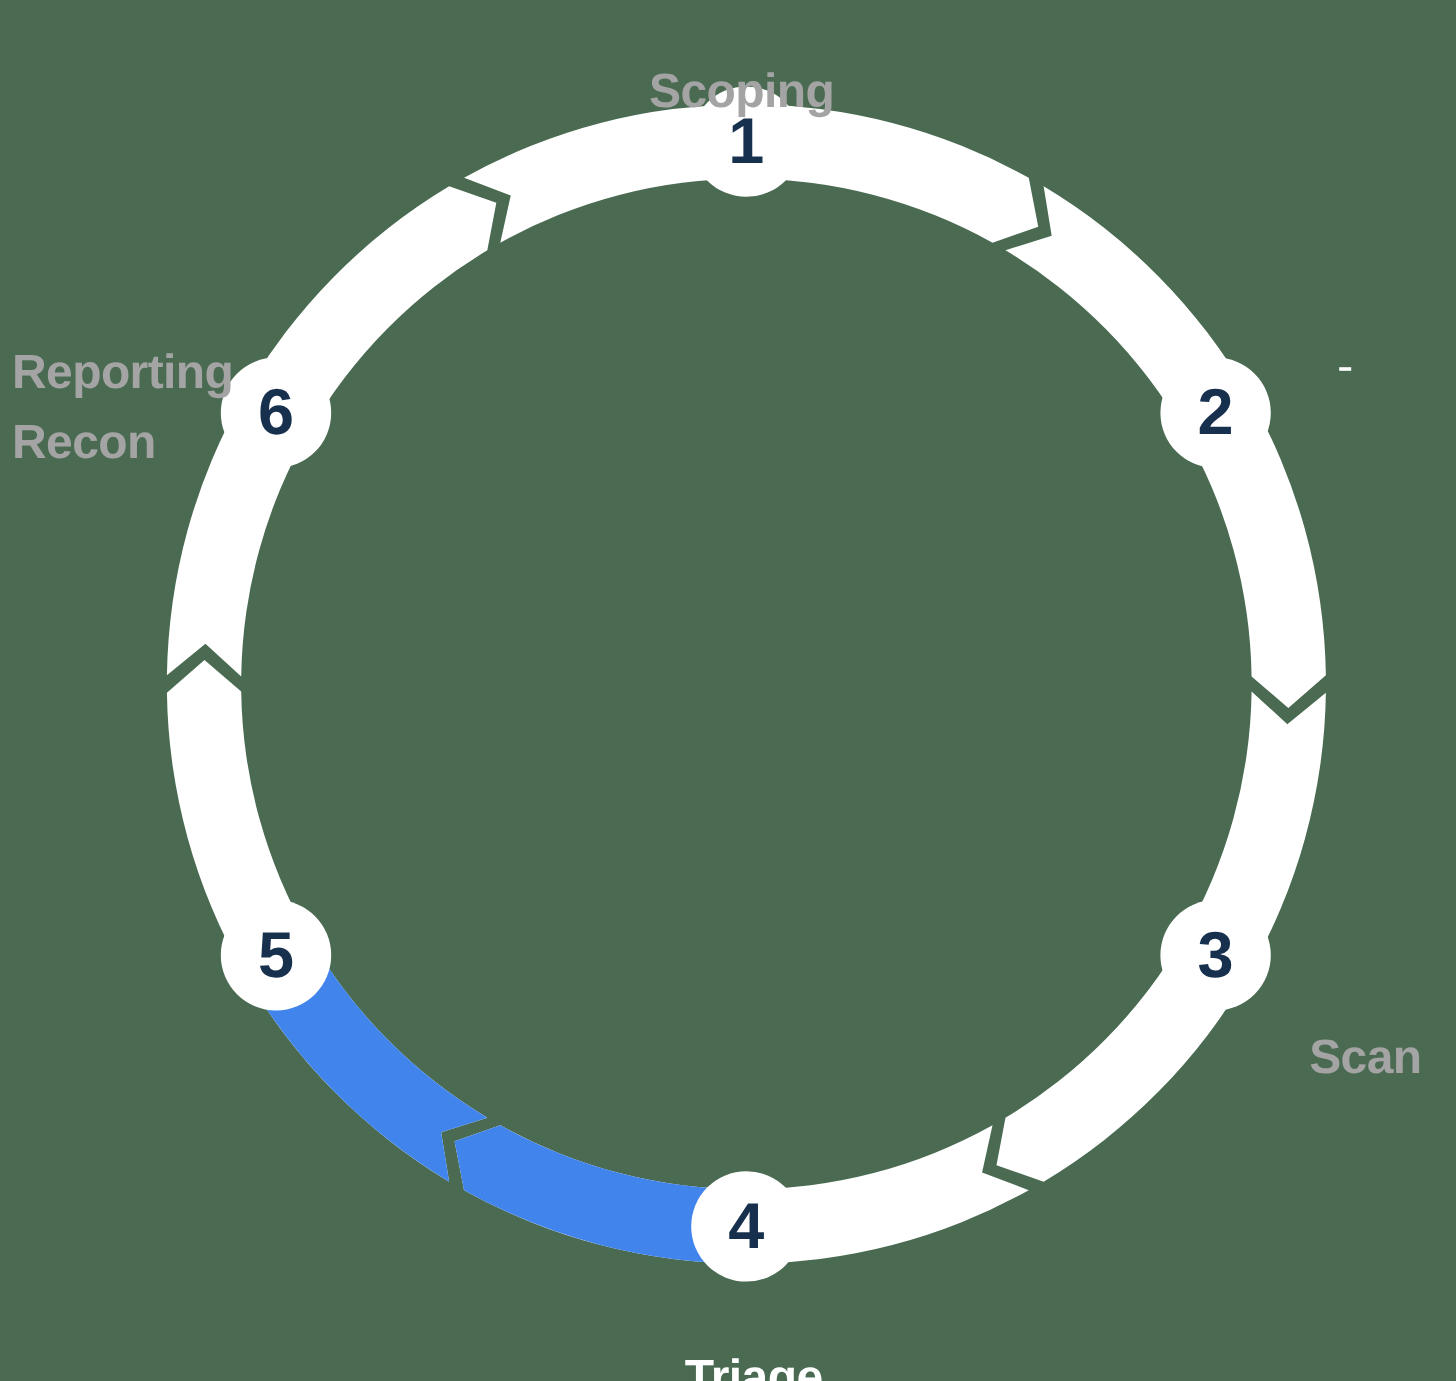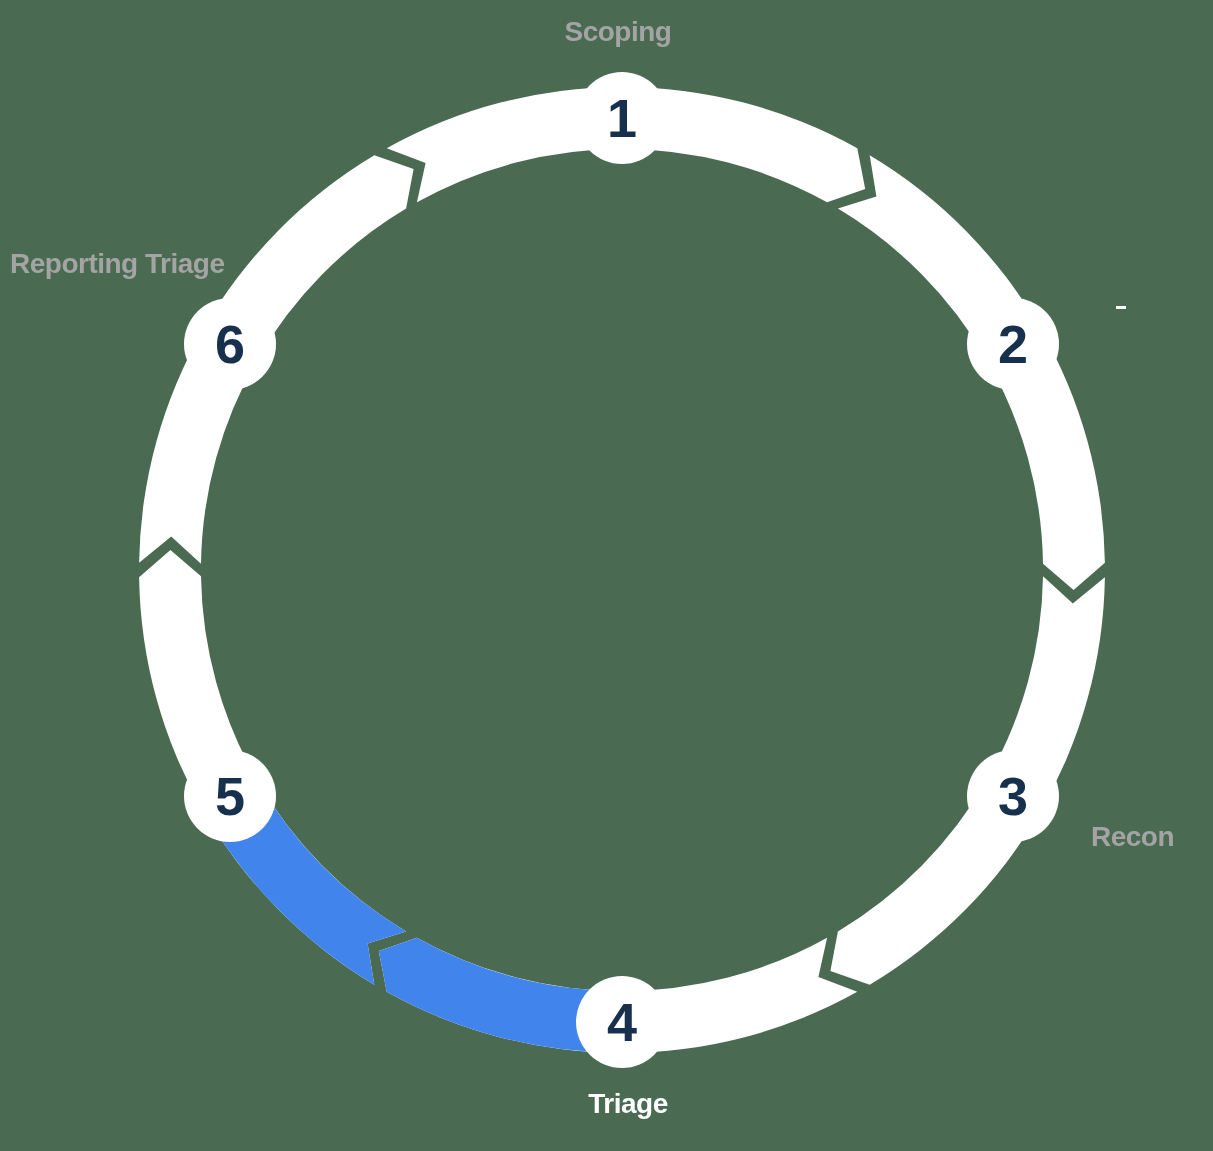"Scoping" .lbl { font-size: 28px -> 40px; margin-top: none -> 38px }
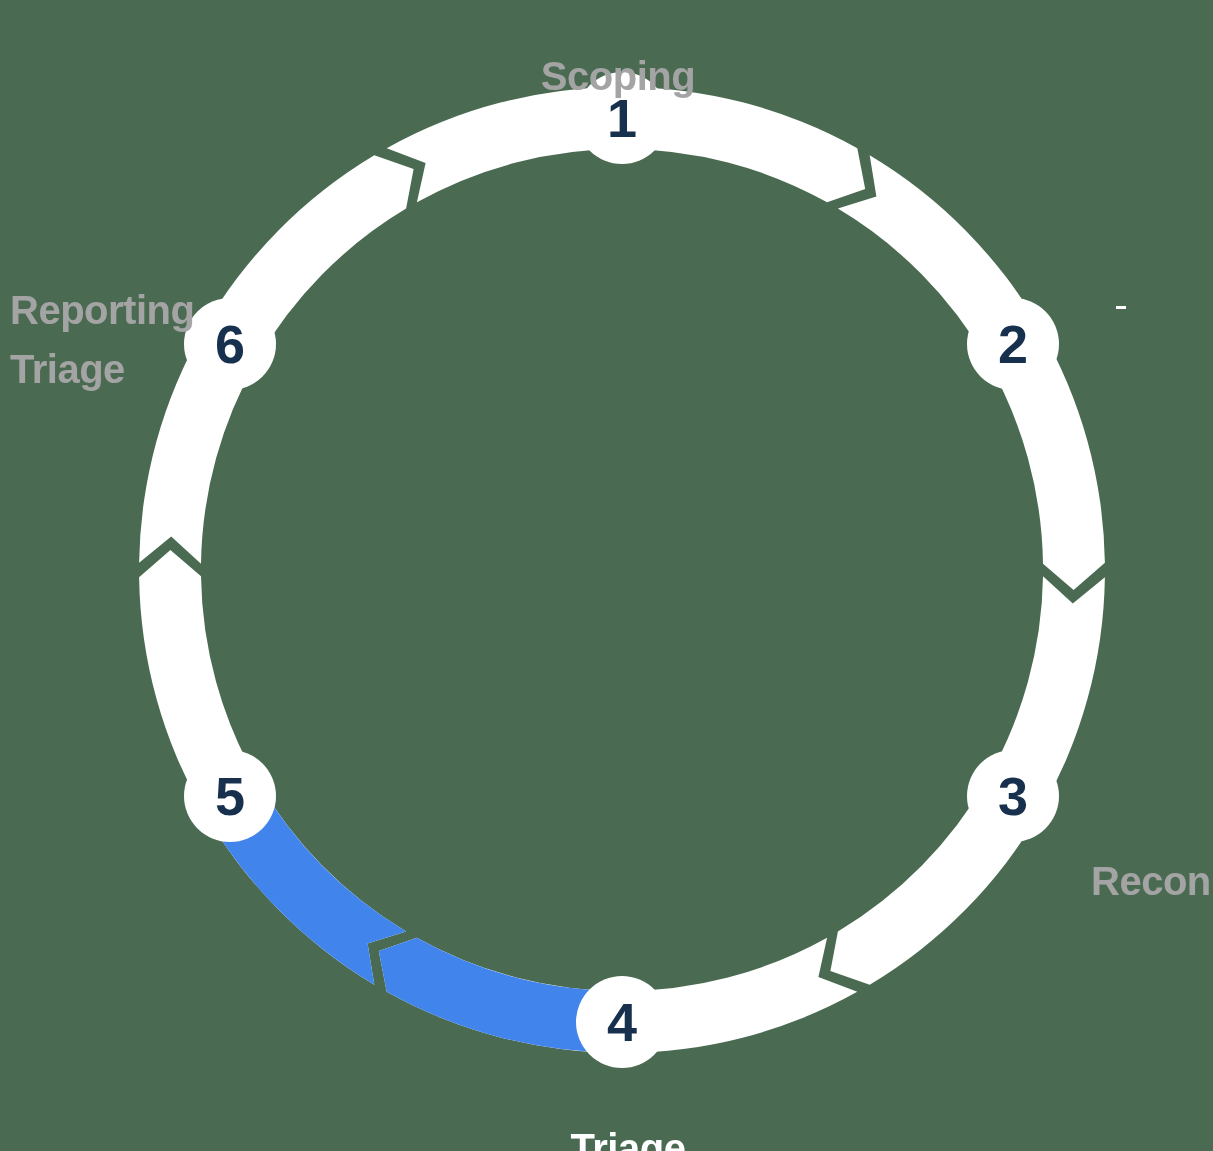"Reporting Triage" div.lbl { text: Triage -> Recon }
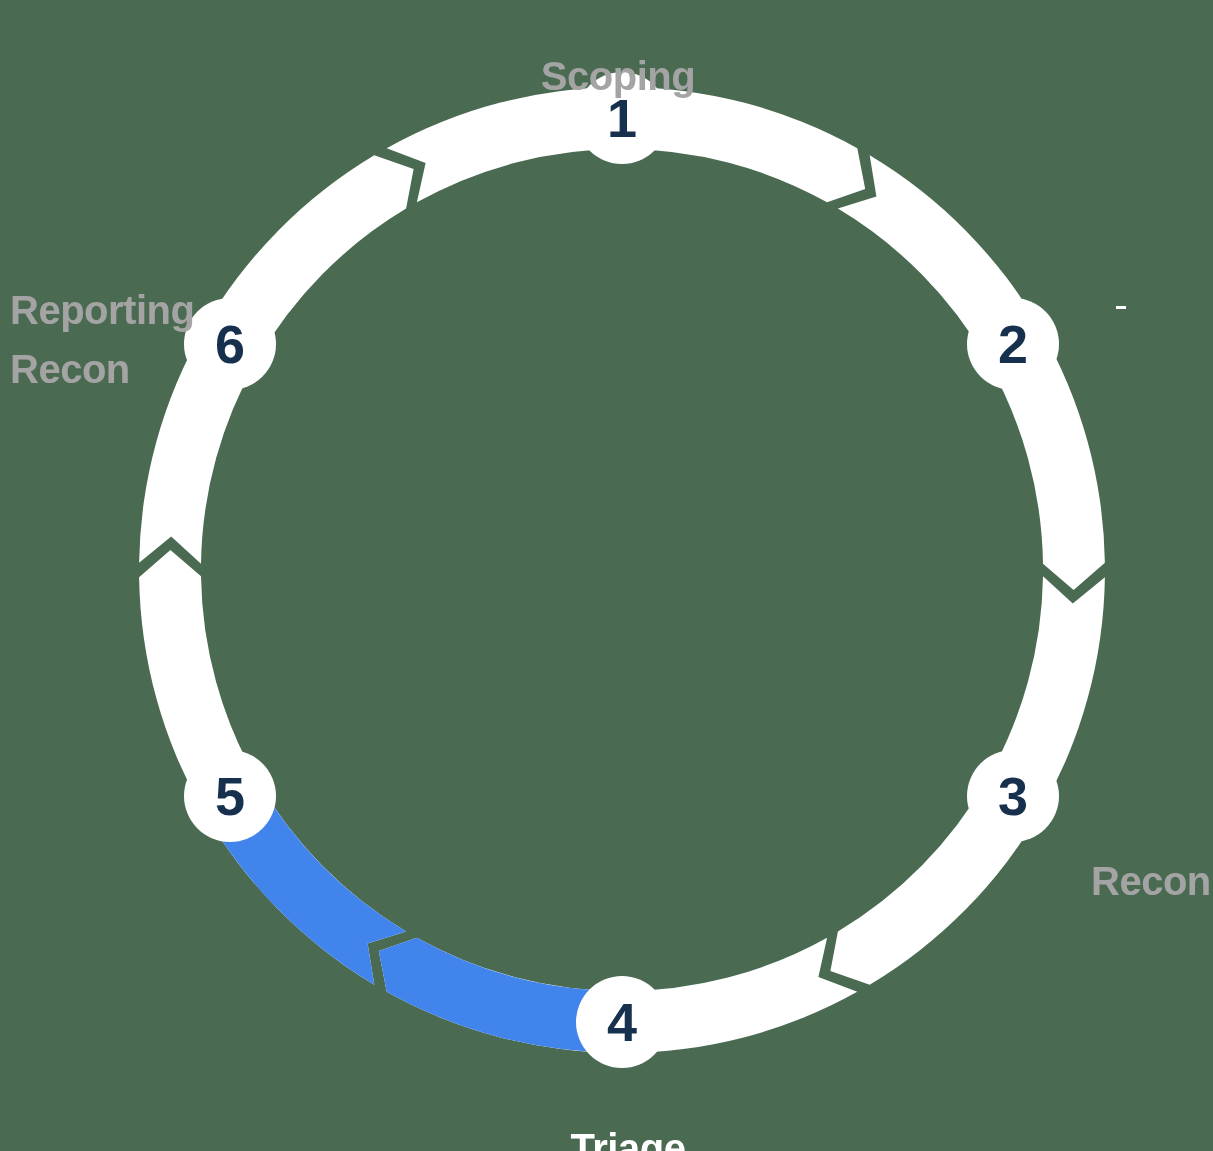"Recon" div.lbl { text: Recon -> Scan }
